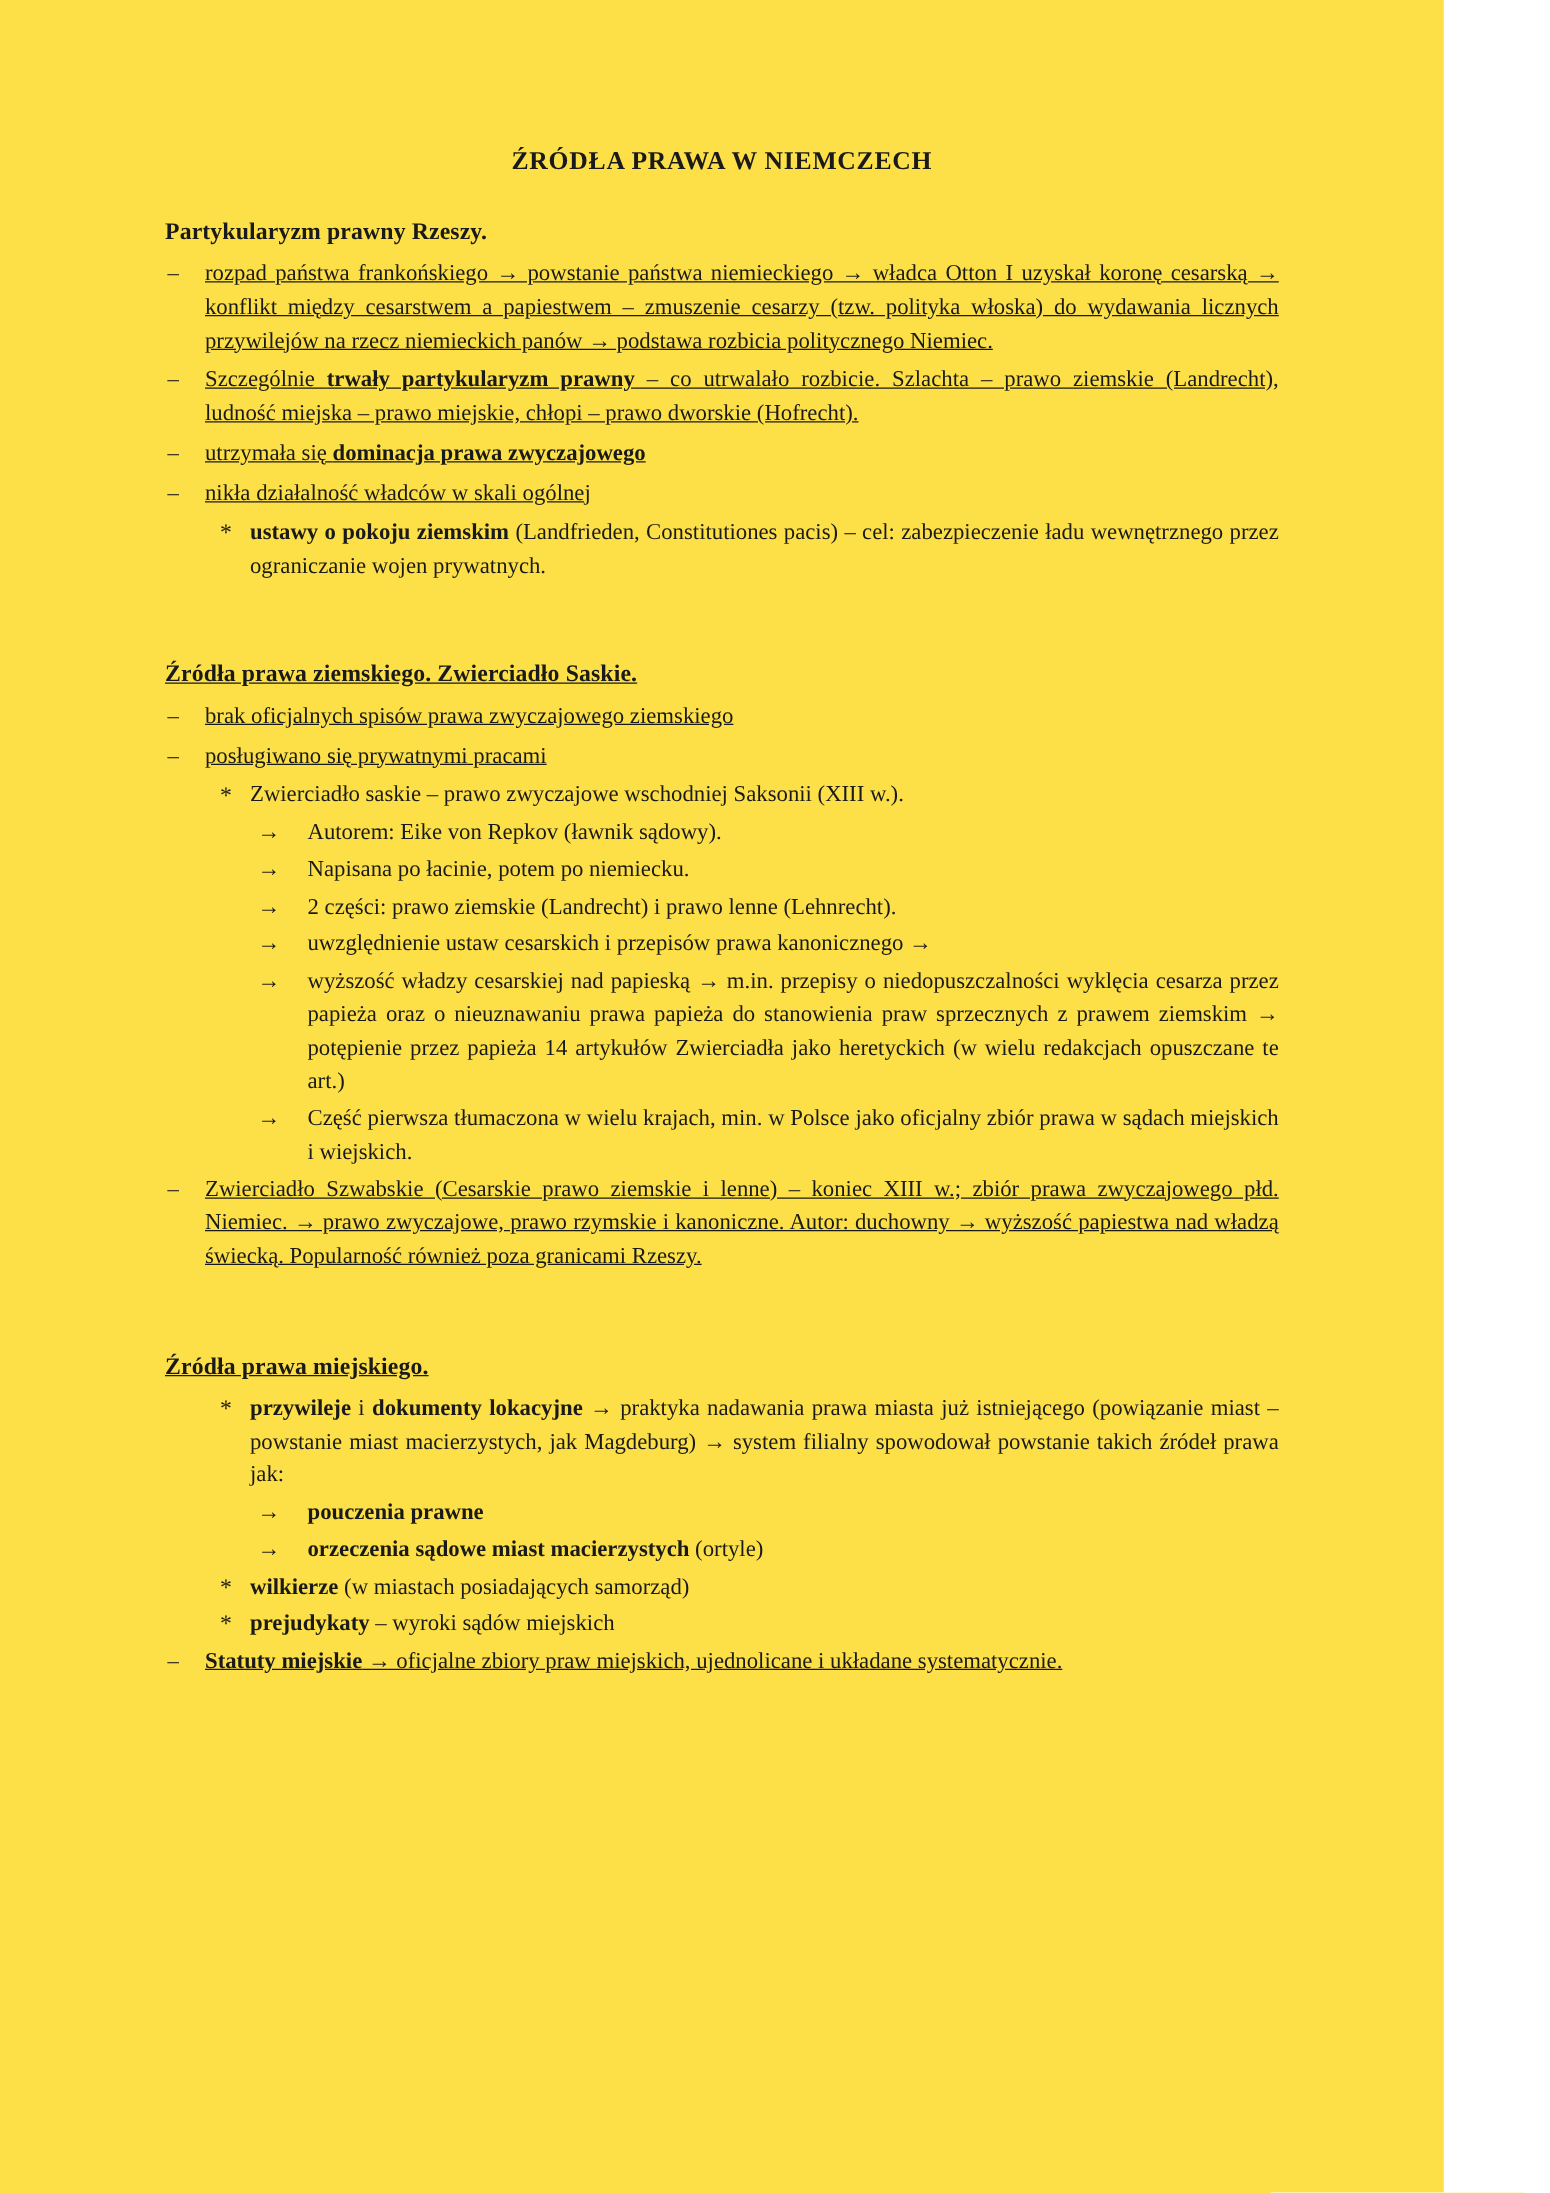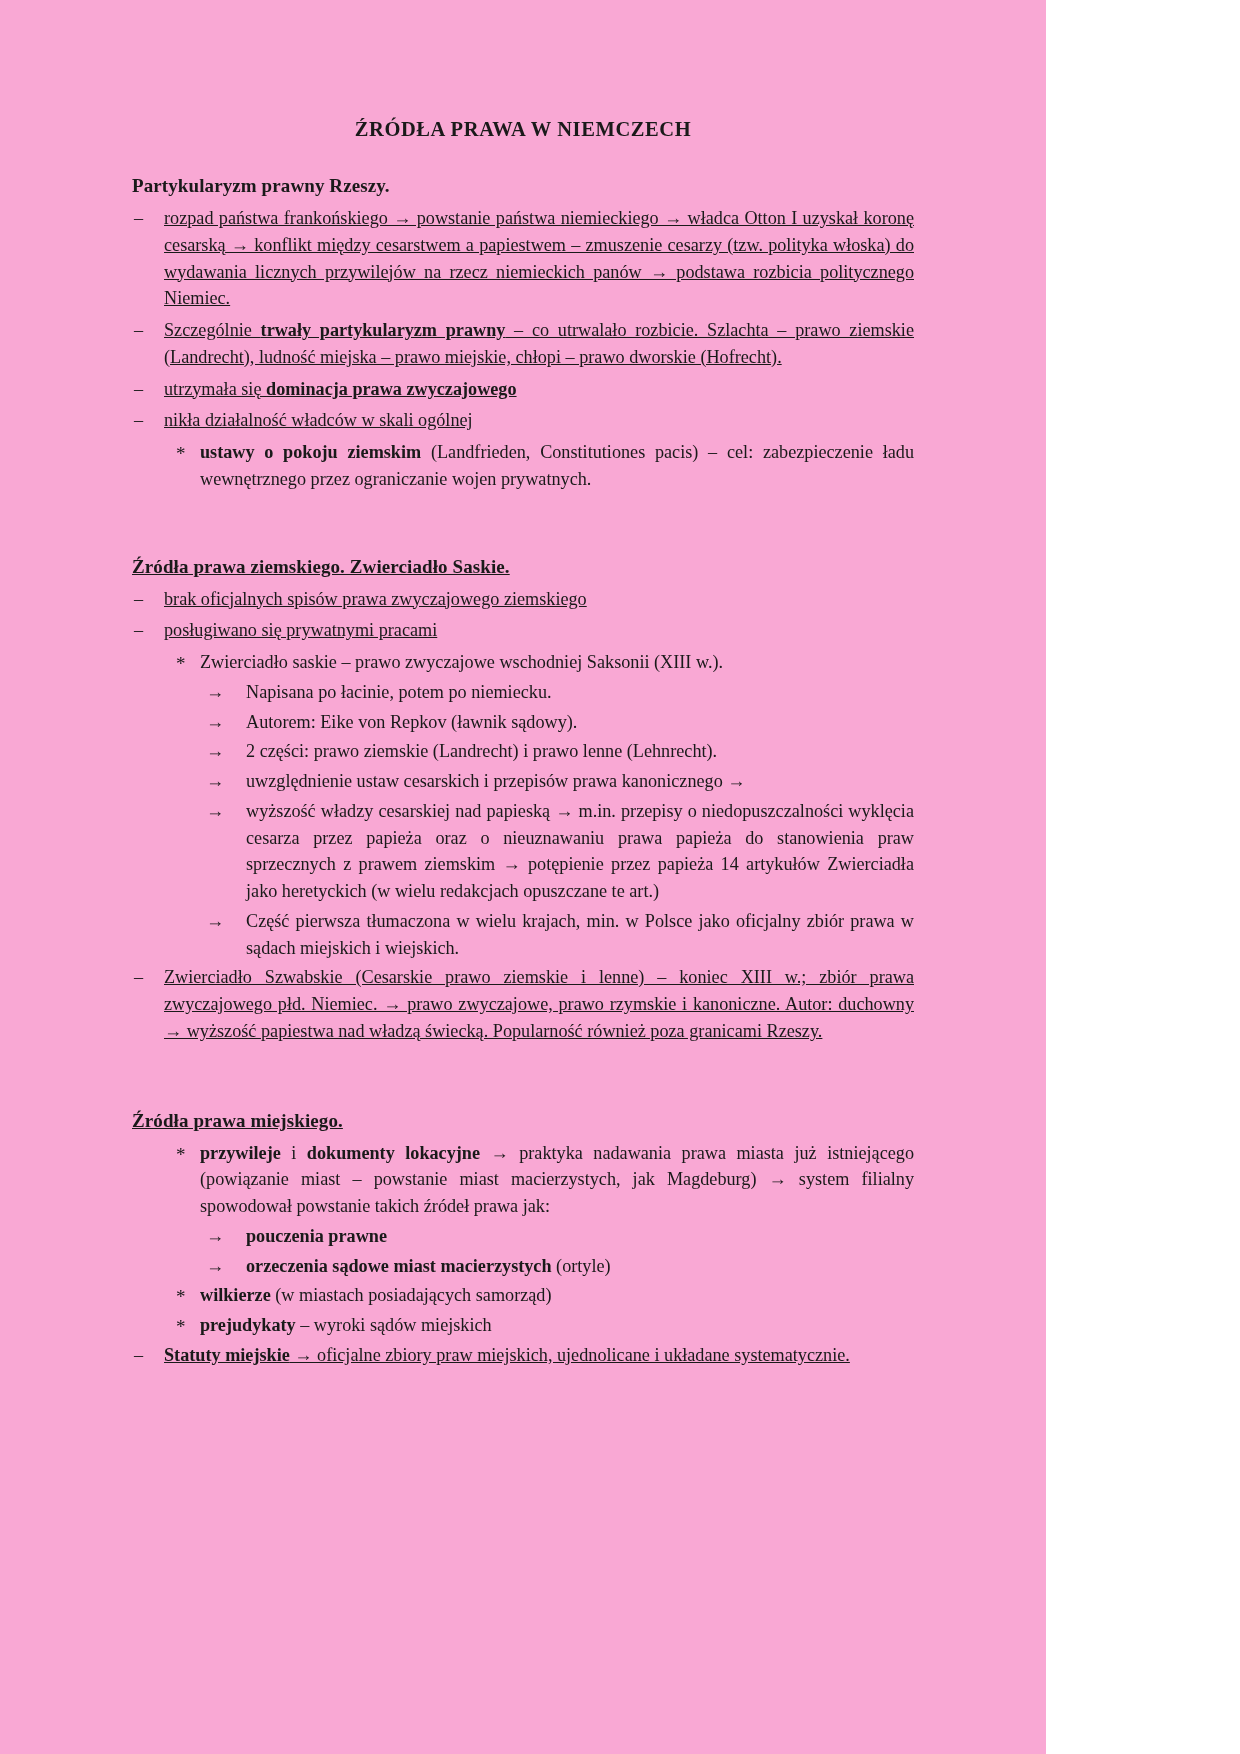"ŹRÓDŁA PRAWA W NIEMCZECH" .page { background: #f9a8d4 -> #fde047; width: 1046px -> 1155px }
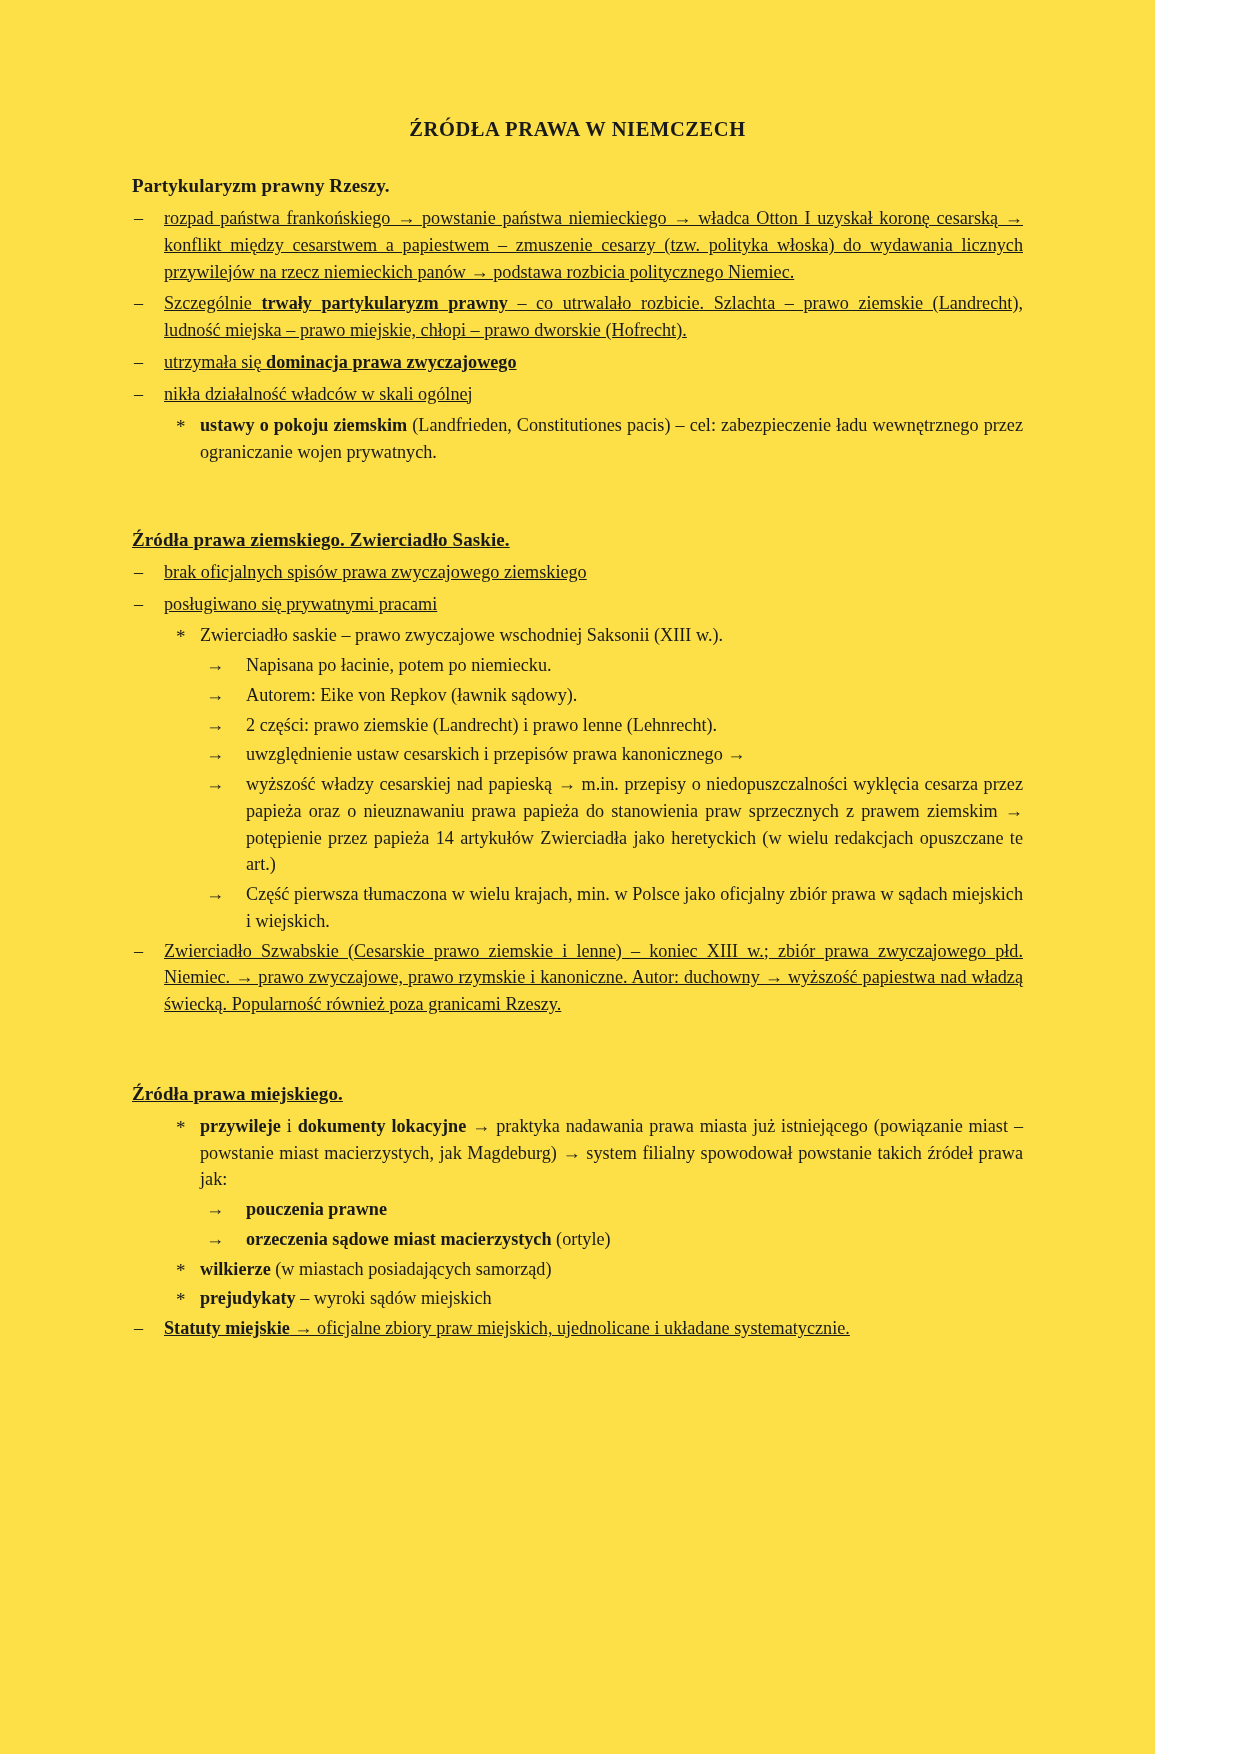"Napisana po łacinie, potem po" li.arrow { order: before "Autorem: Eike von Repkov (ławnik" -> after "Autorem: Eike von Repkov (ławnik" }
